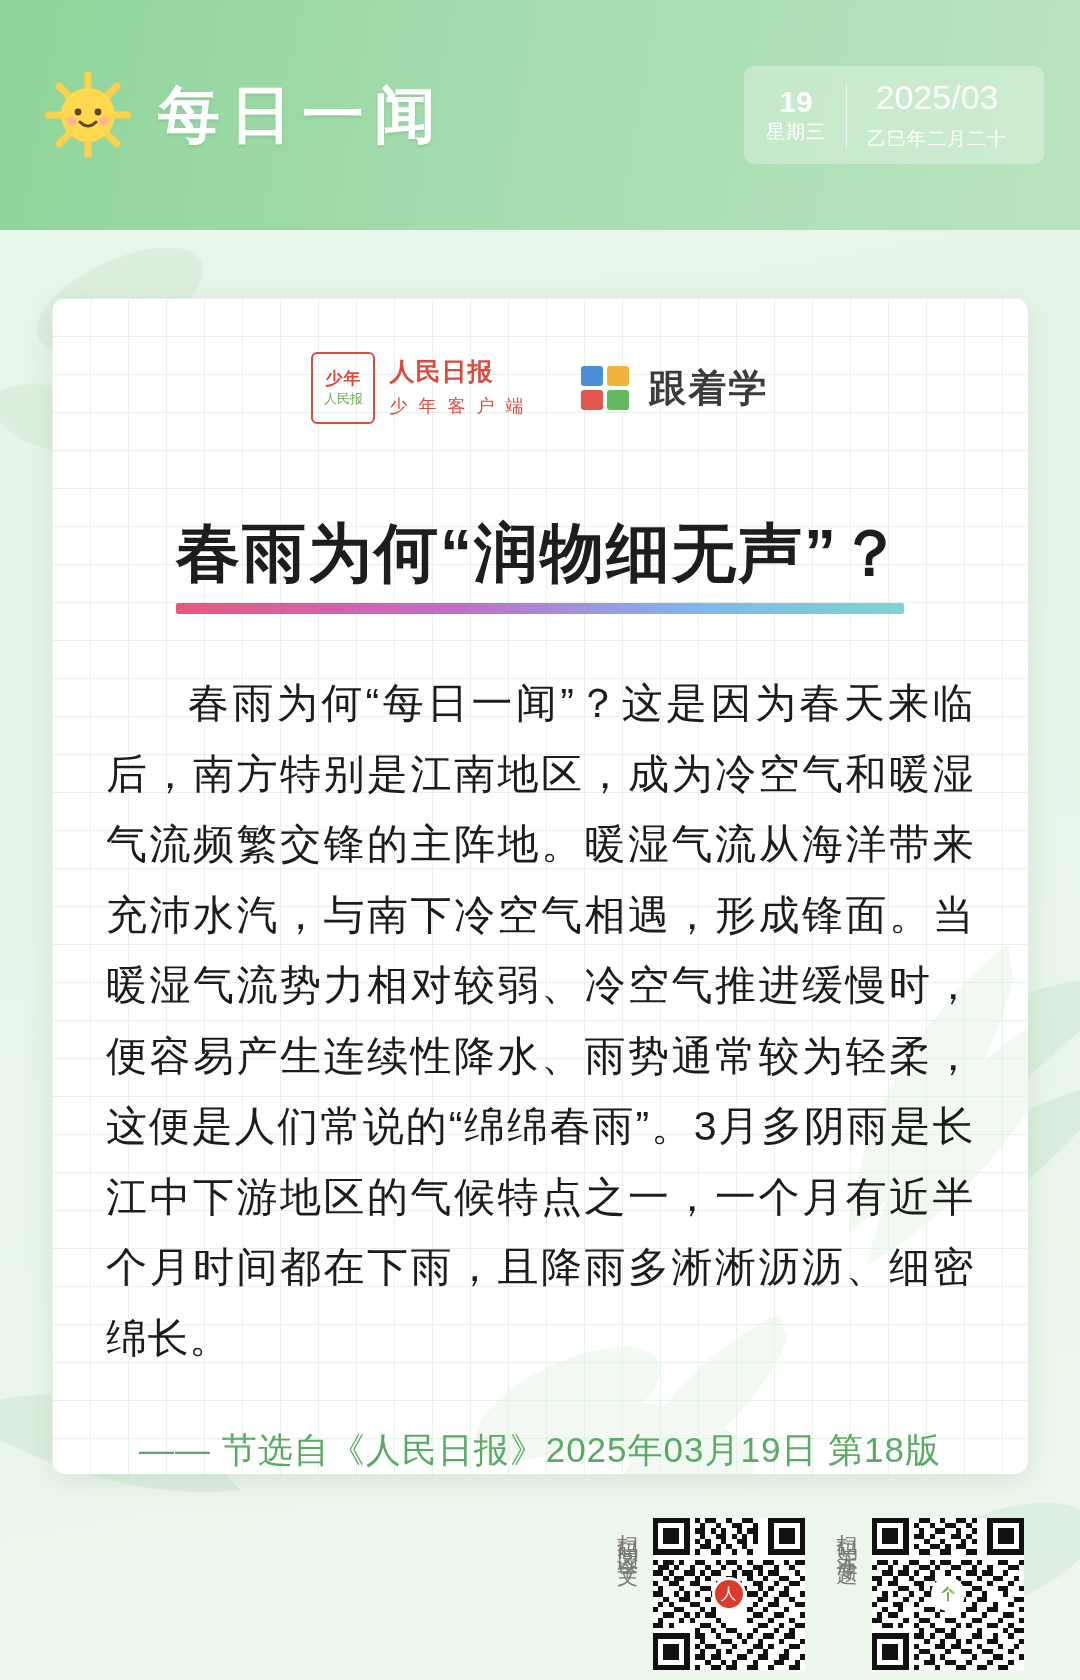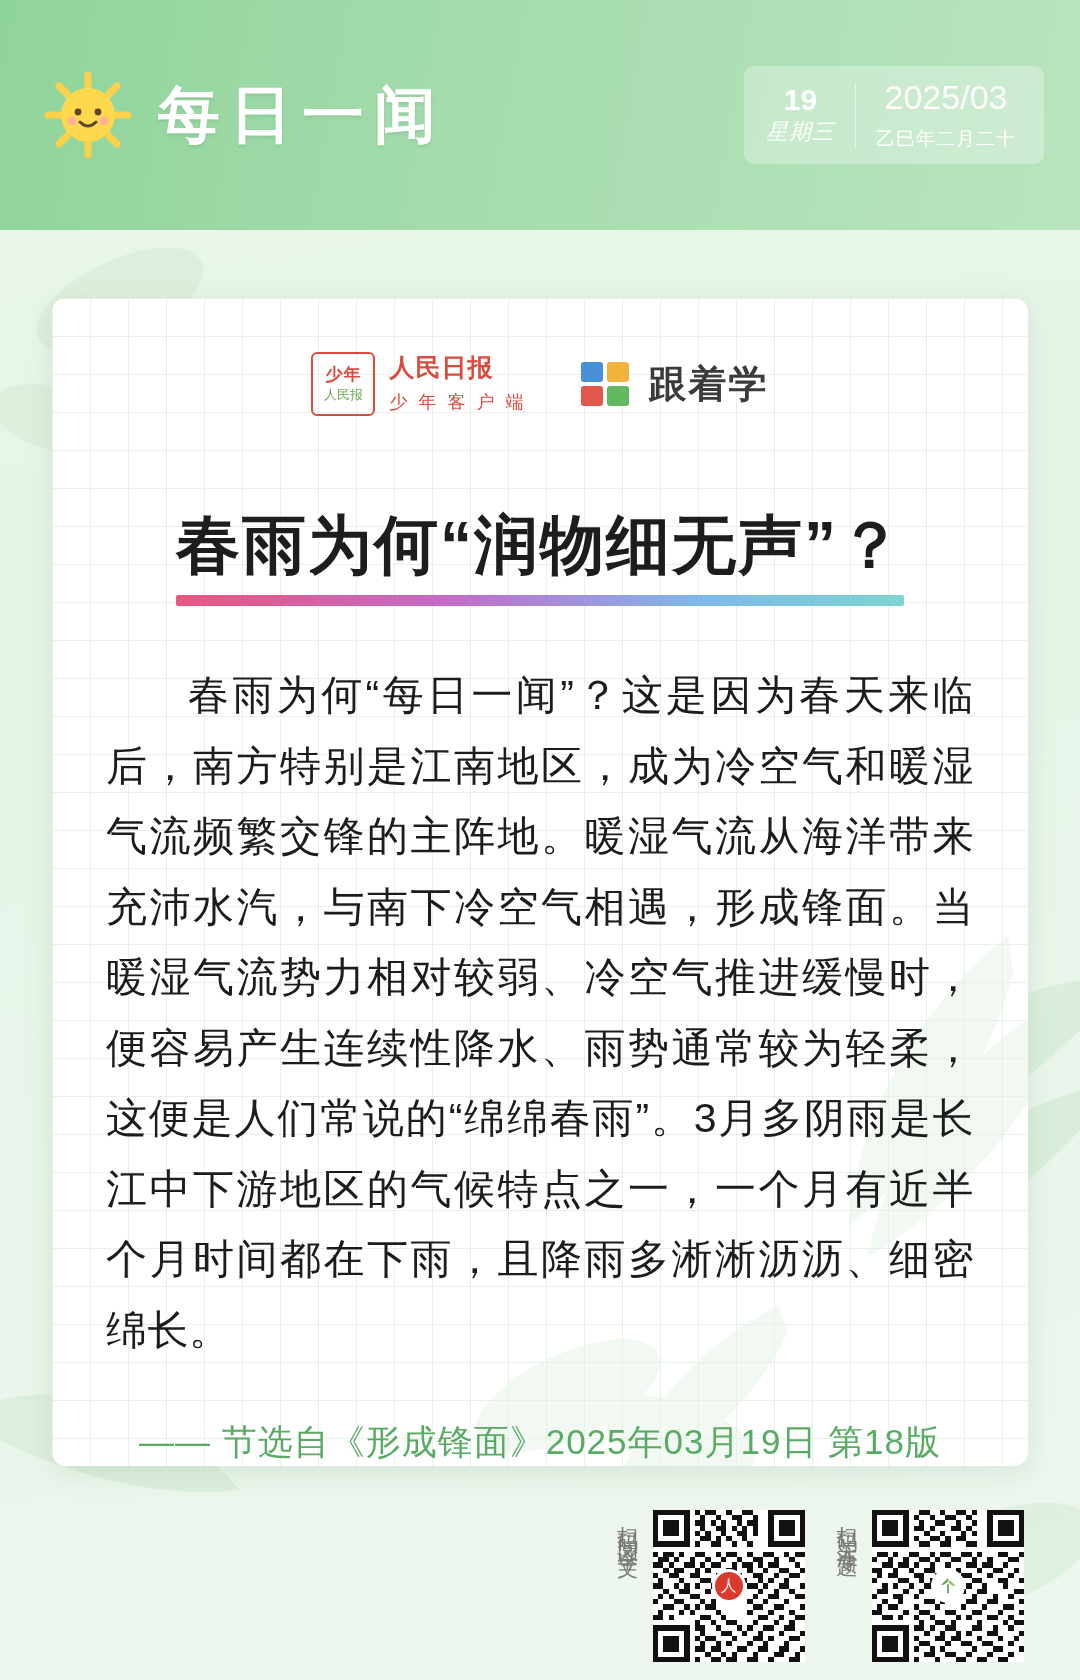"星期三" .date-week { font-size: 22px -> 19px; font-style: italic -> none }
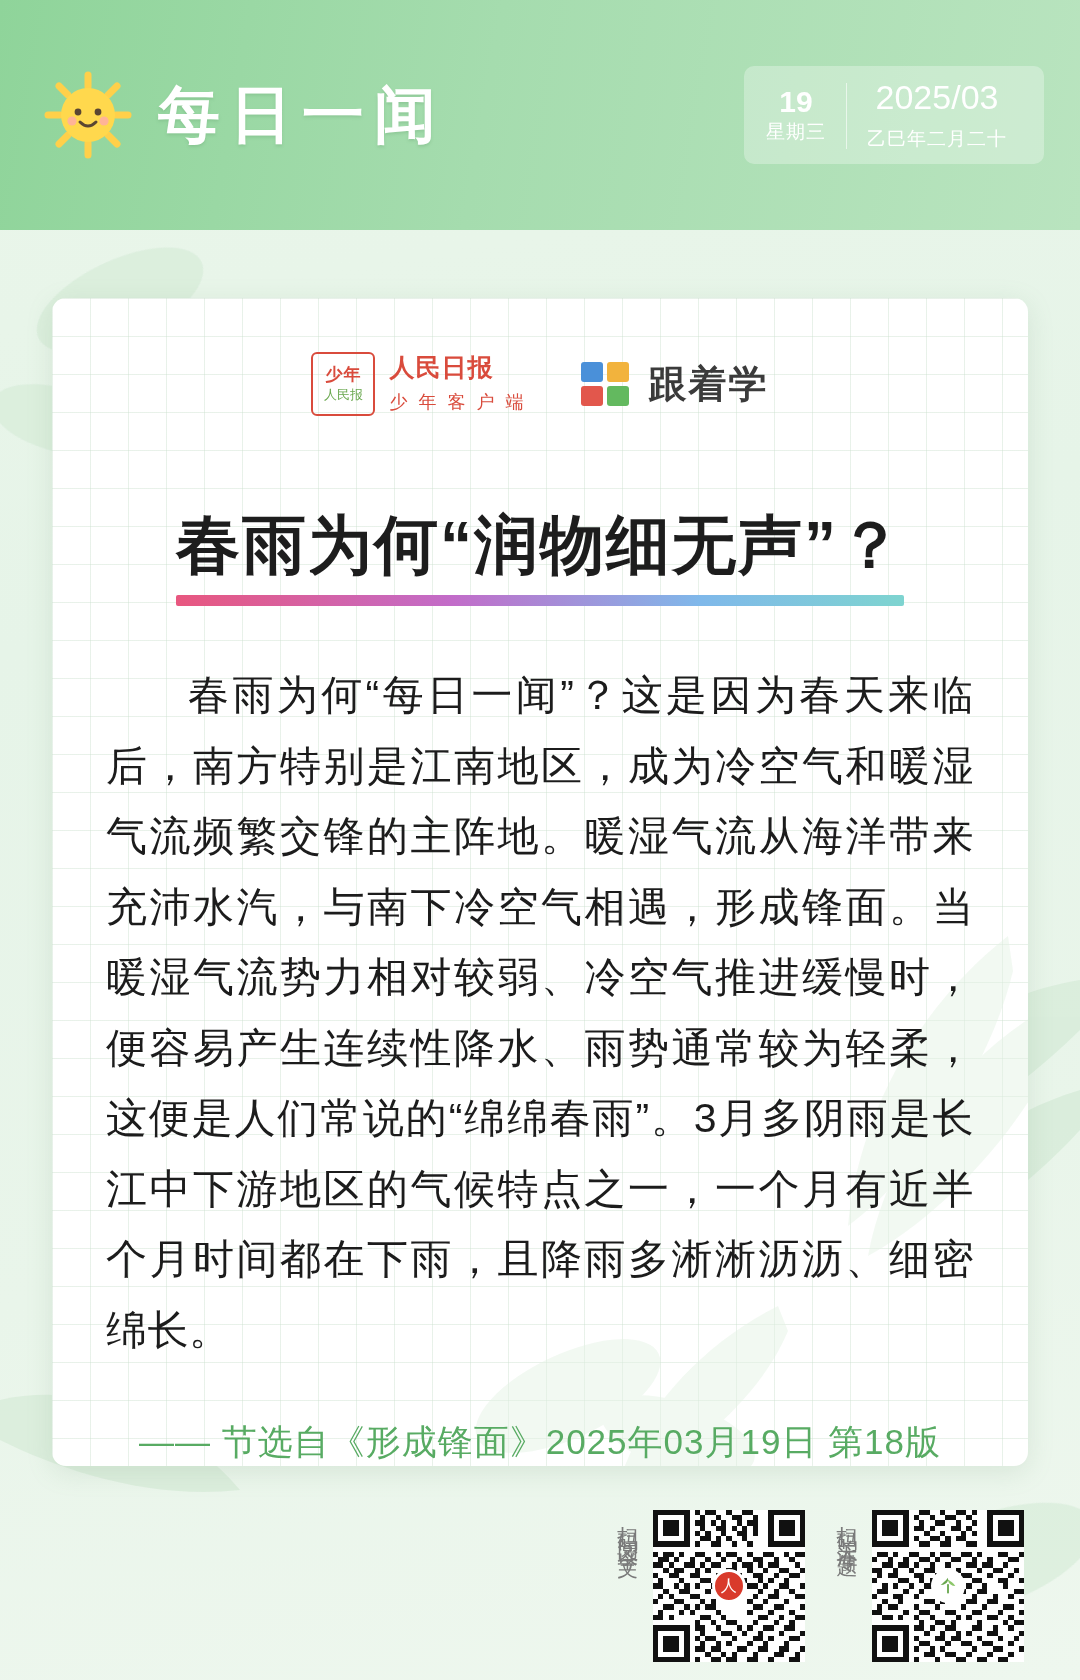"少年" .logo-badge { height: 64px -> 72px }
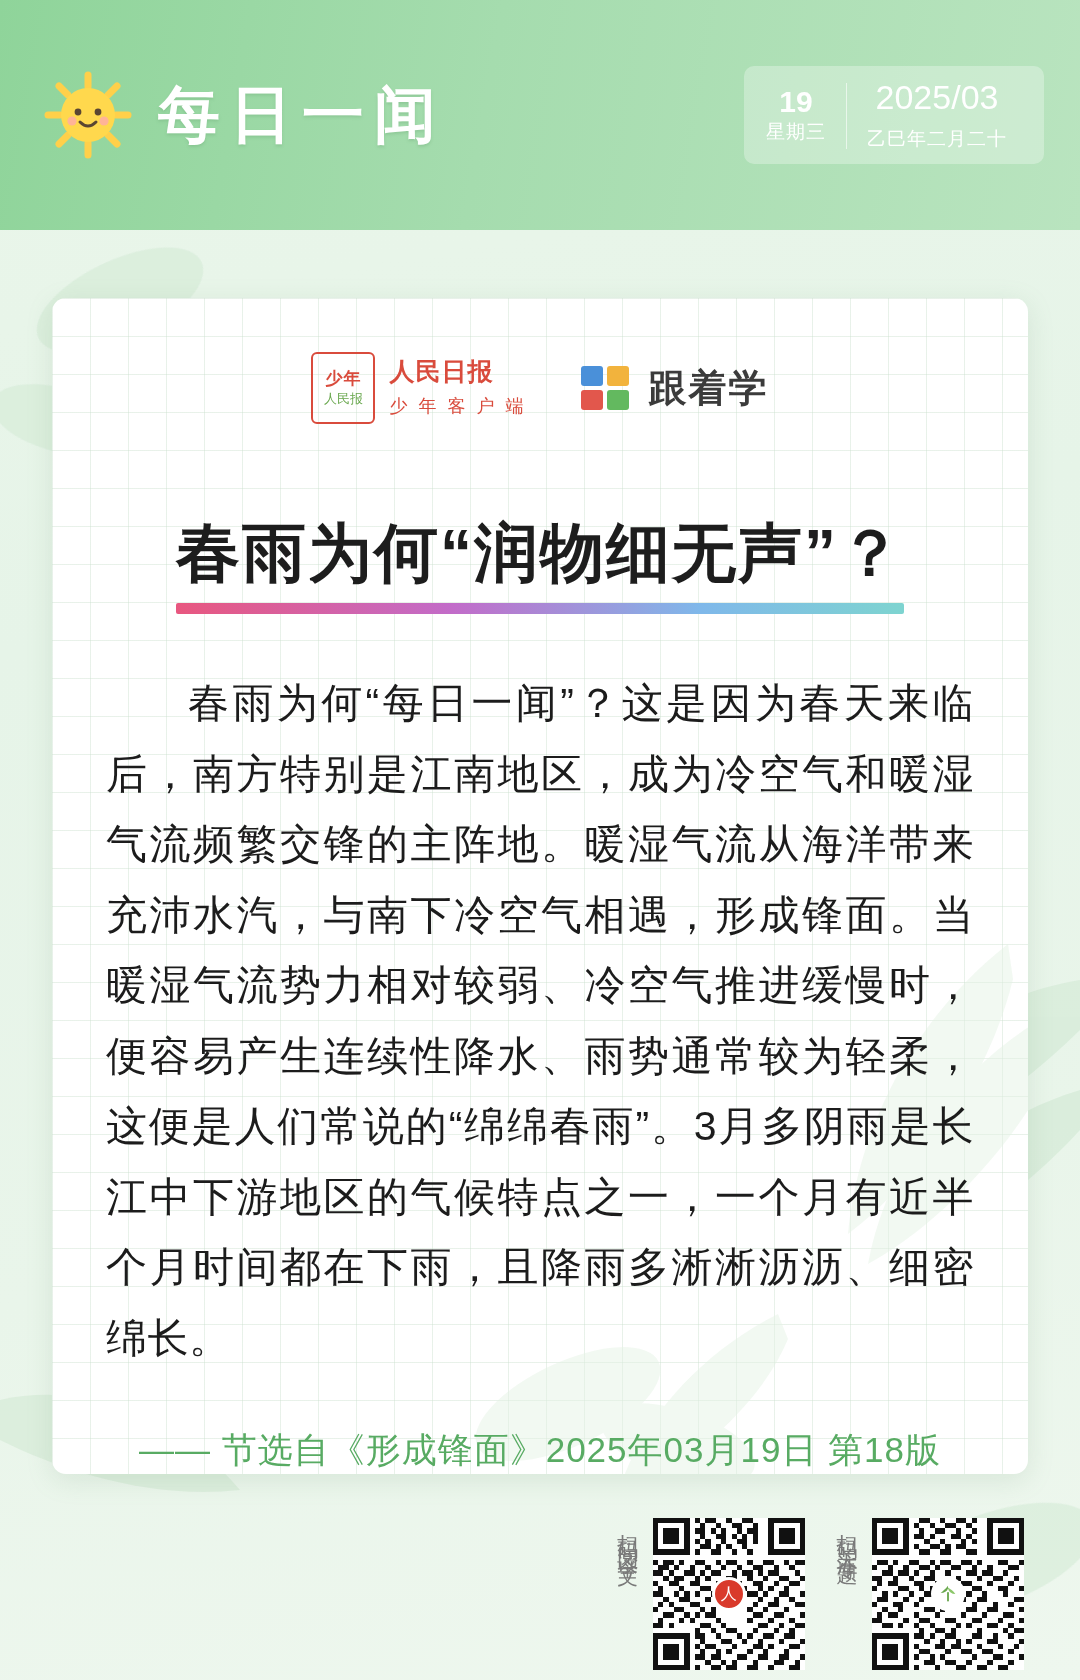"—— 节选自《形成锋面》2025年03月19日 第18版" div.source { text: 形成锋面 -> 人民日报 }
